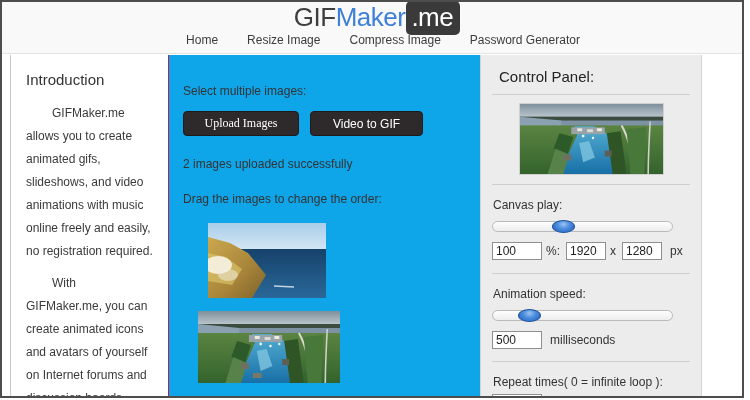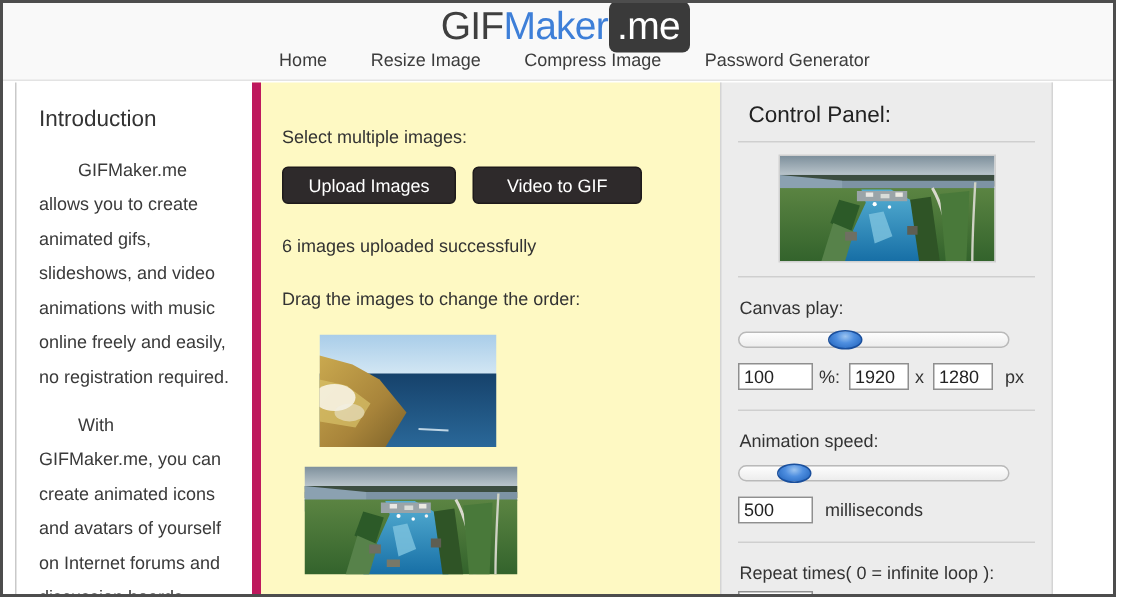"Select multiple images:" .center { background: #fef9c3 -> #0ea5e9; border-left: 6px solid #be185d -> 1px solid #be185d }
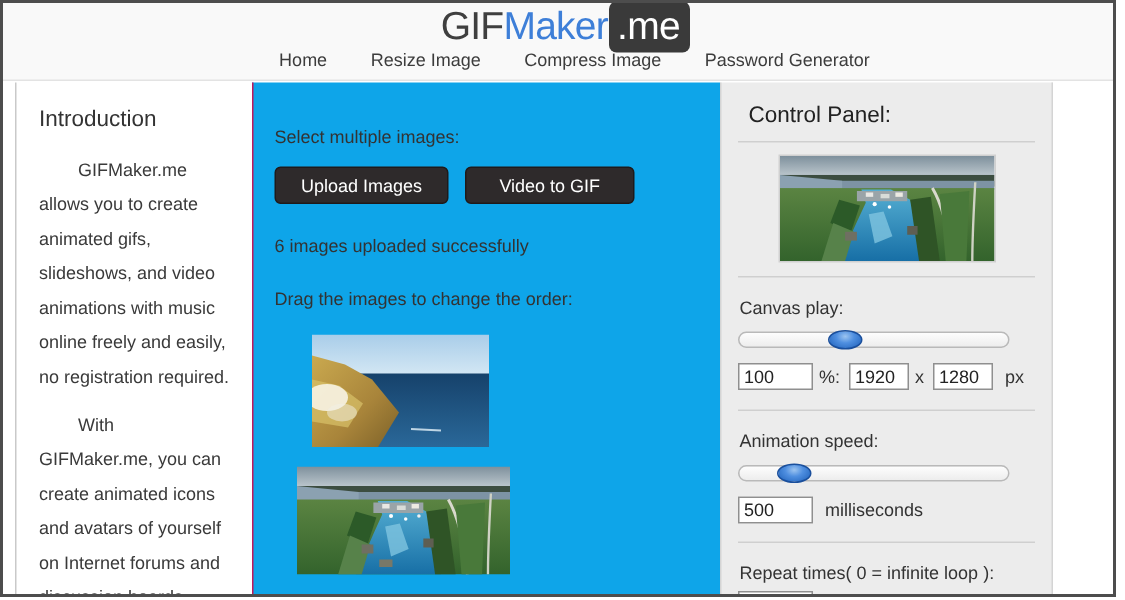"Upload Images" .btn.upload { font-family: none -> Liberation Serif, serif }
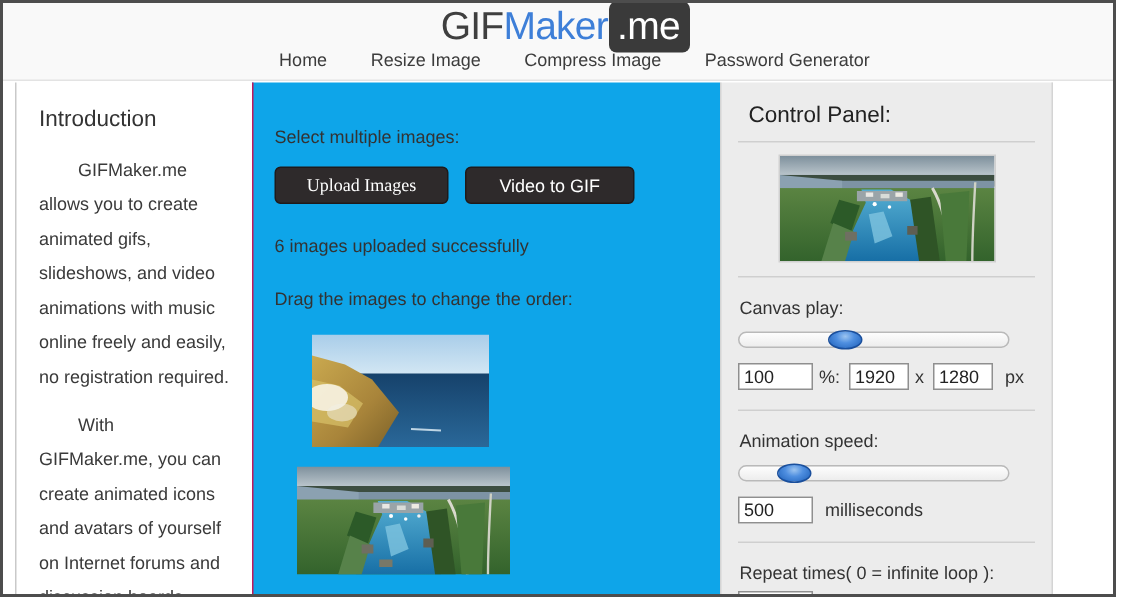"6 images uploaded successfully" div.status { text: 6 -> 2 }
